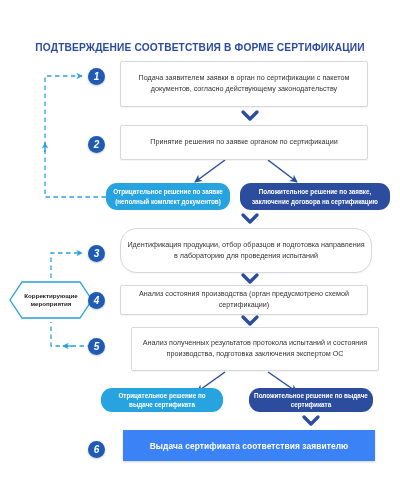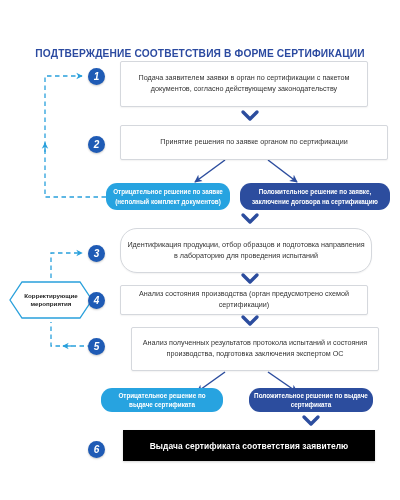"ПОДТВЕРЖДЕНИЕ СООТВЕТСТВИЯ В ФОРМЕ" .title { top: 48px -> 42px }
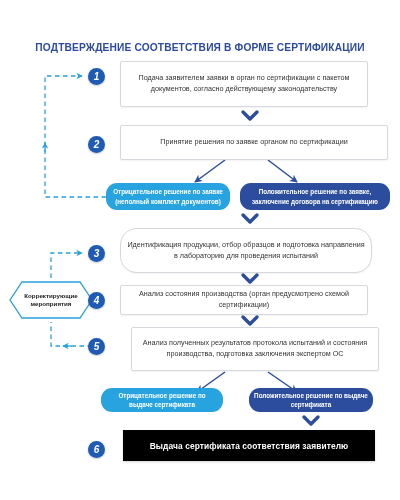"Принятие решения по заявке органом" div.pbox { width: 268px -> 248px }
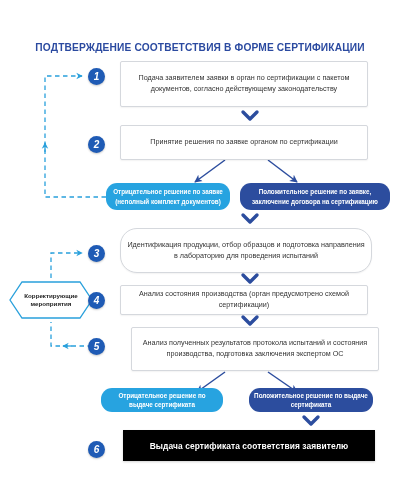"Выдача сертификата соответствия" .redbar { background: #000000 -> #3b82f6 }
